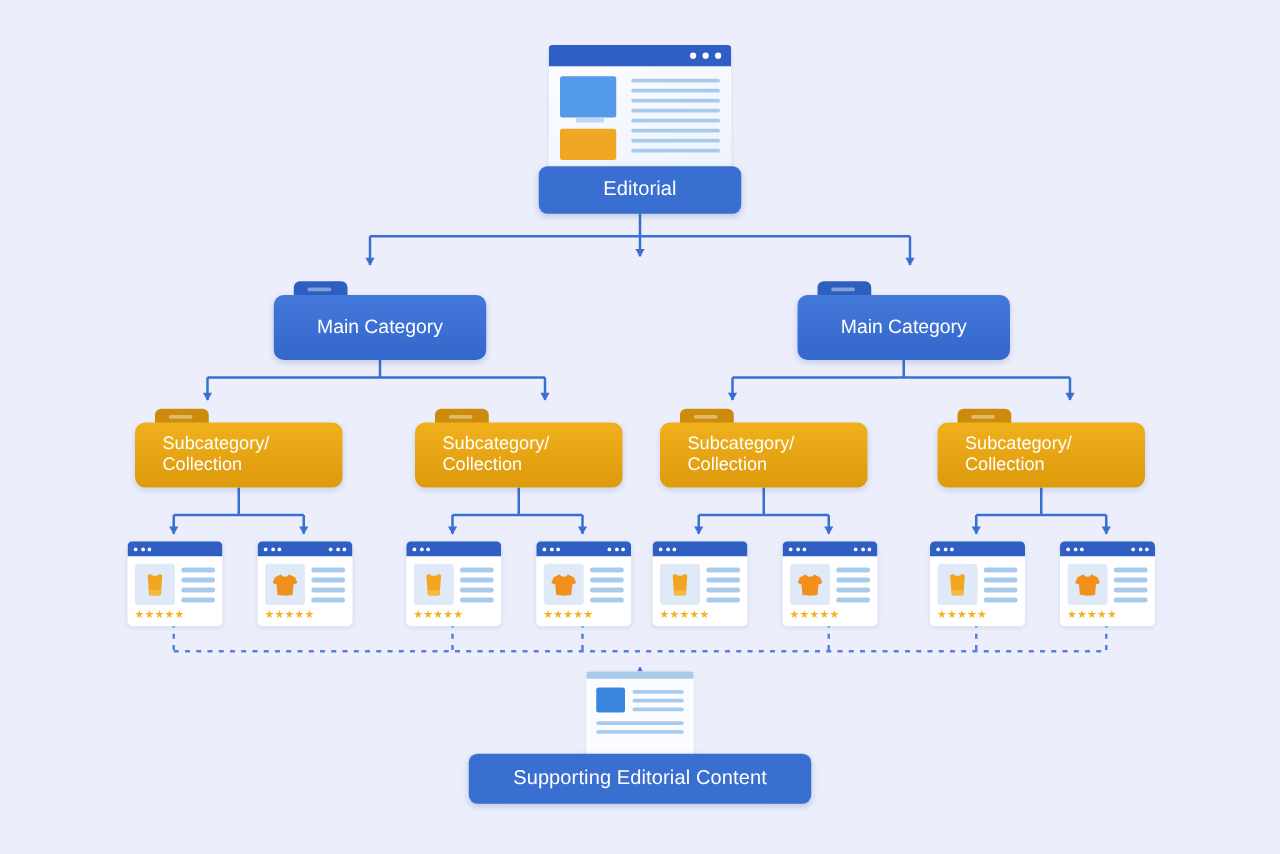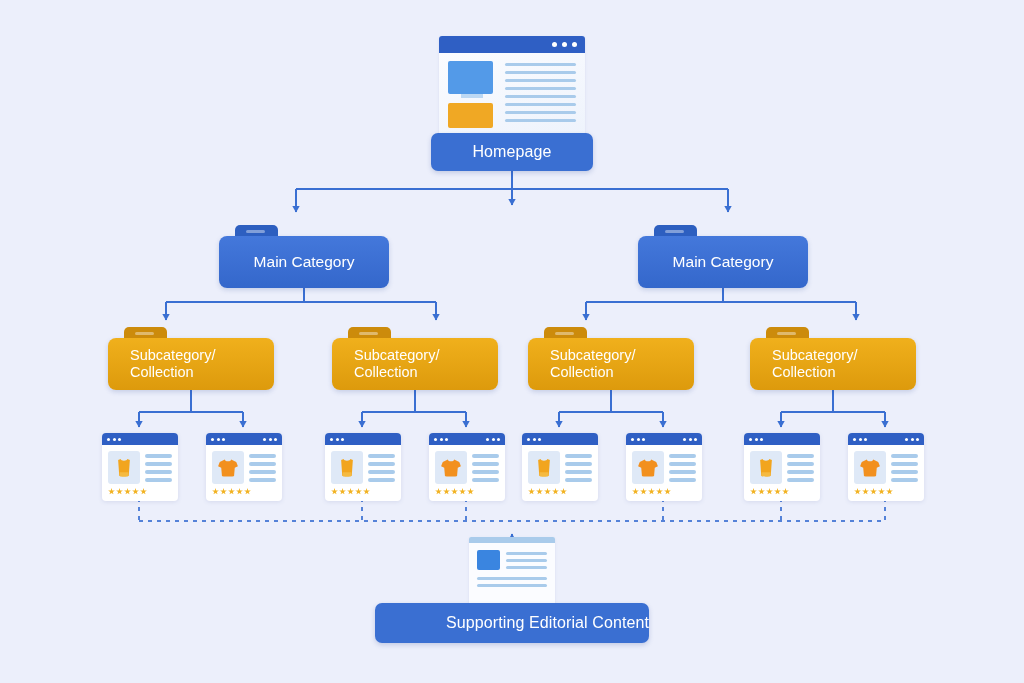"Homepage" span { text: Homepage -> Editorial }
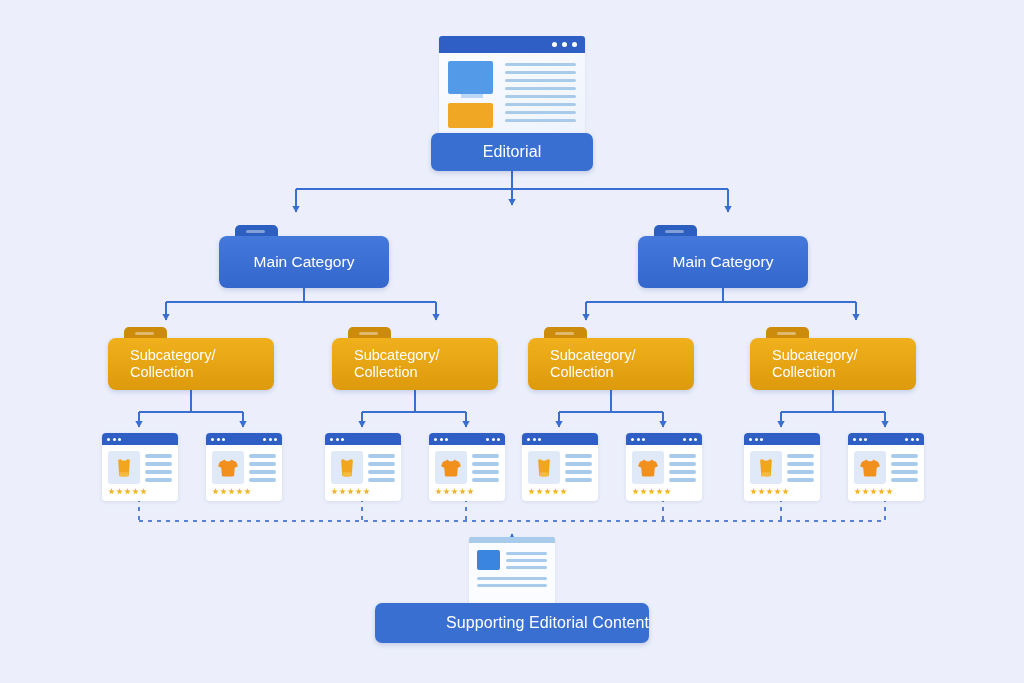"Supporting Editorial Content" #editorial-node .pill { justify-content: flex-end -> none }
